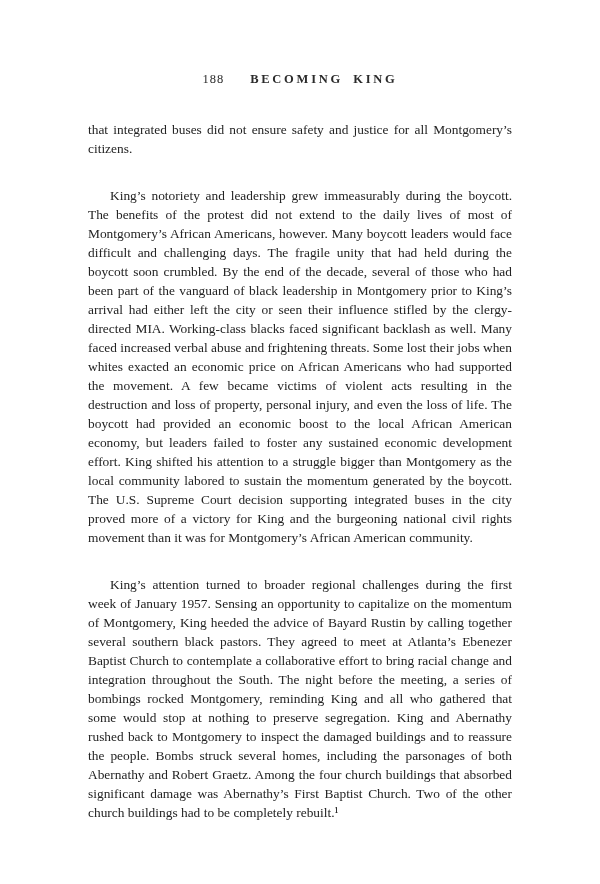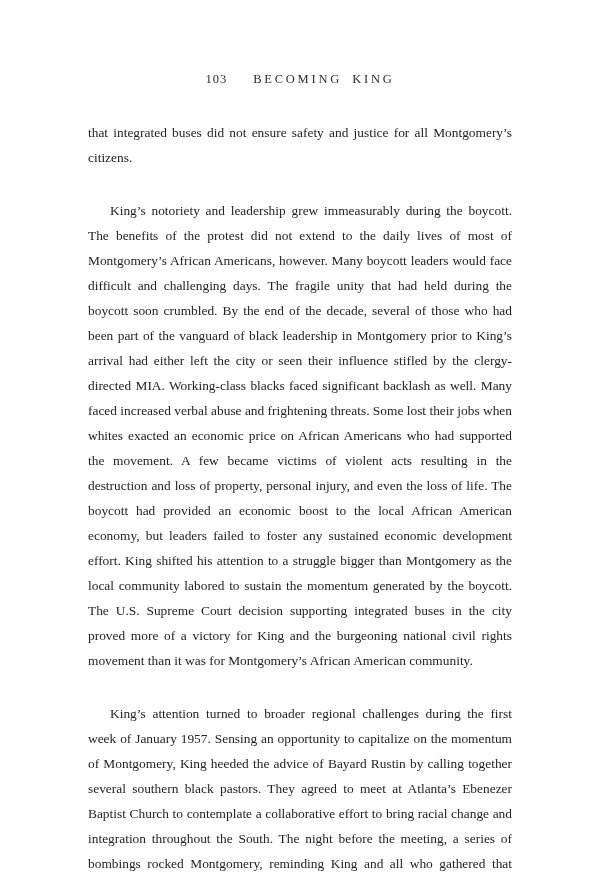"103" span.page-number { text: 103 -> 188 }
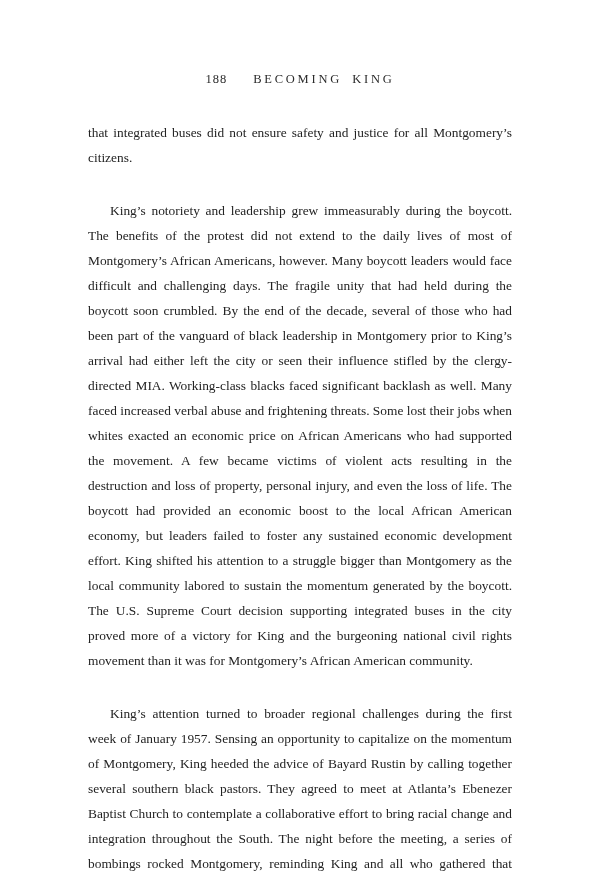"BECOMING KING" .running-head .book-title { font-weight: none -> bold }
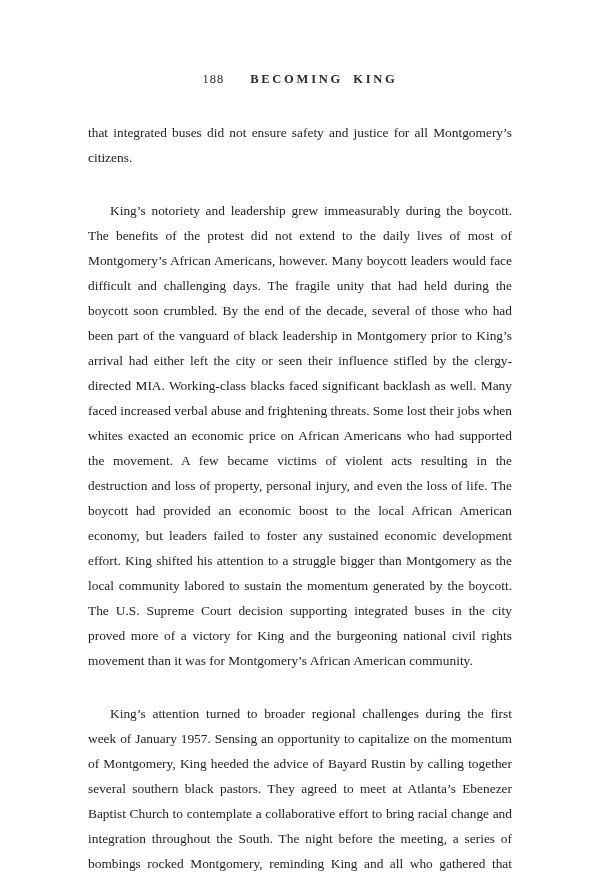"that integrated buses did not" .body-text p { line-height: 25px -> 19px }
